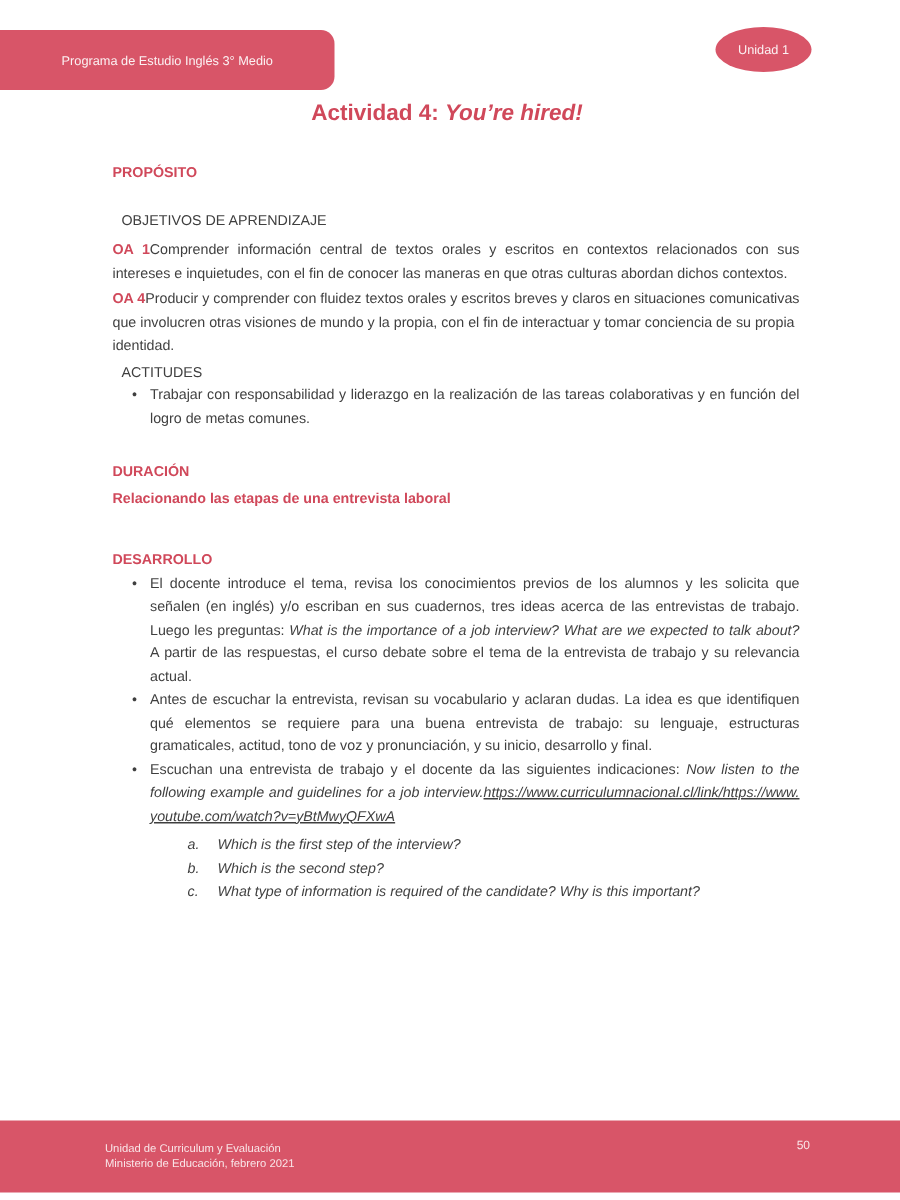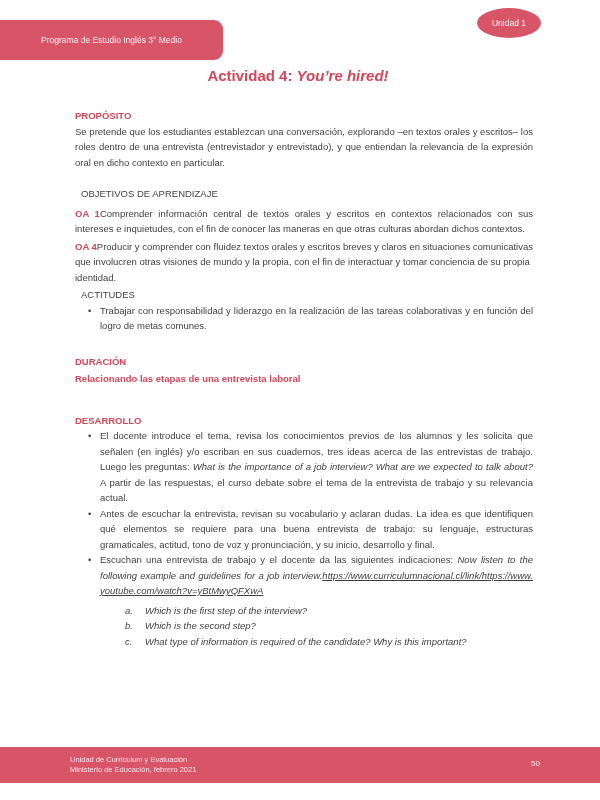"Unidad 1" .header-ellipse { top: 8px -> 18px }
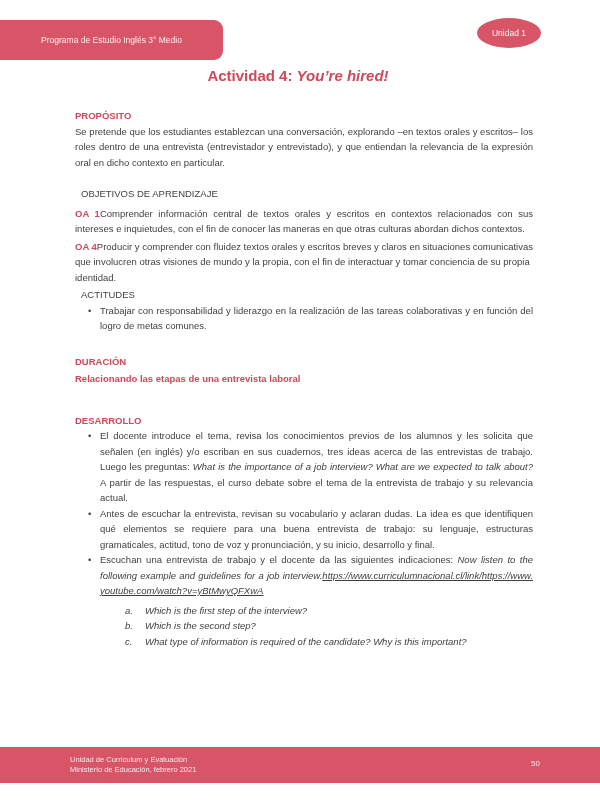"Se pretende que los estudiantes" p.just { html: <p>Se pretende que los estudiantes establezcan una conversación, explorando –en textos orales y escritos– los roles dentro de una entrevista (entrevistador y entrevistado), y que entiendan la relevancia de la expresión oral en dicho contexto en particular.</p> -> none }
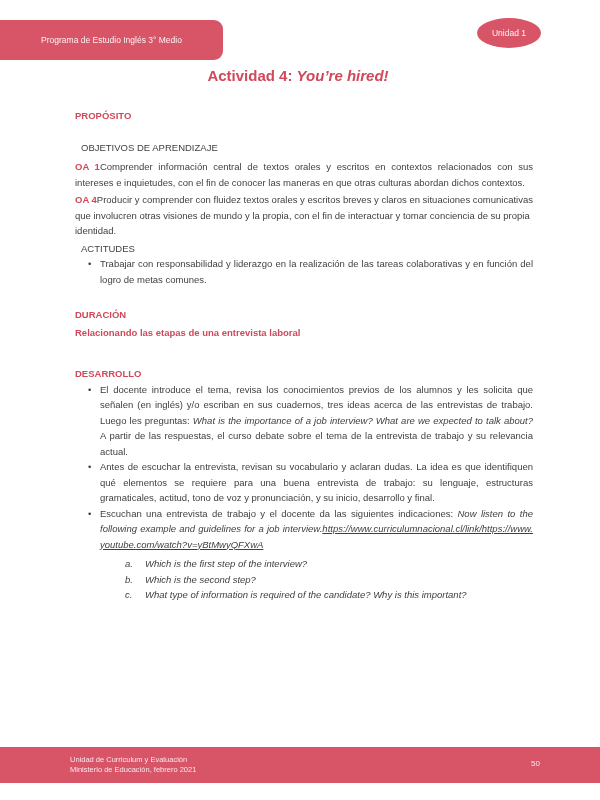"Unidad de Curriculum y Evaluación" .footer { height: 36px -> 48px }
